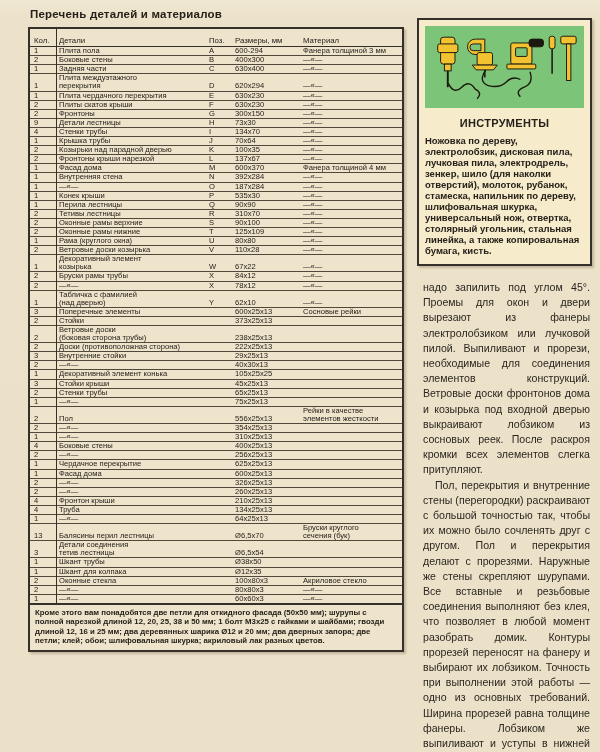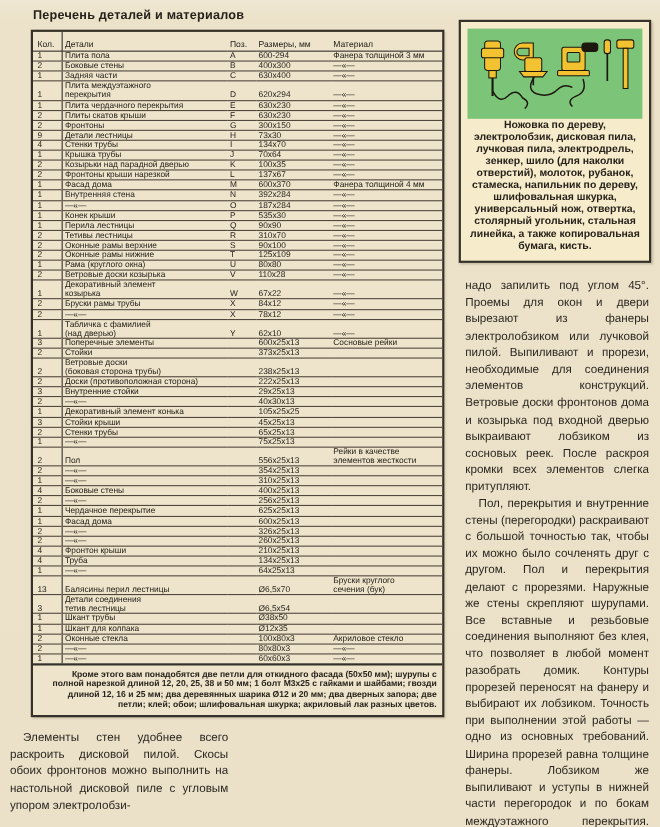"ИНСТРУМЕНТЫ" div.tools-title { html: none -> <div>ИНСТРУМЕНТЫ</div> }
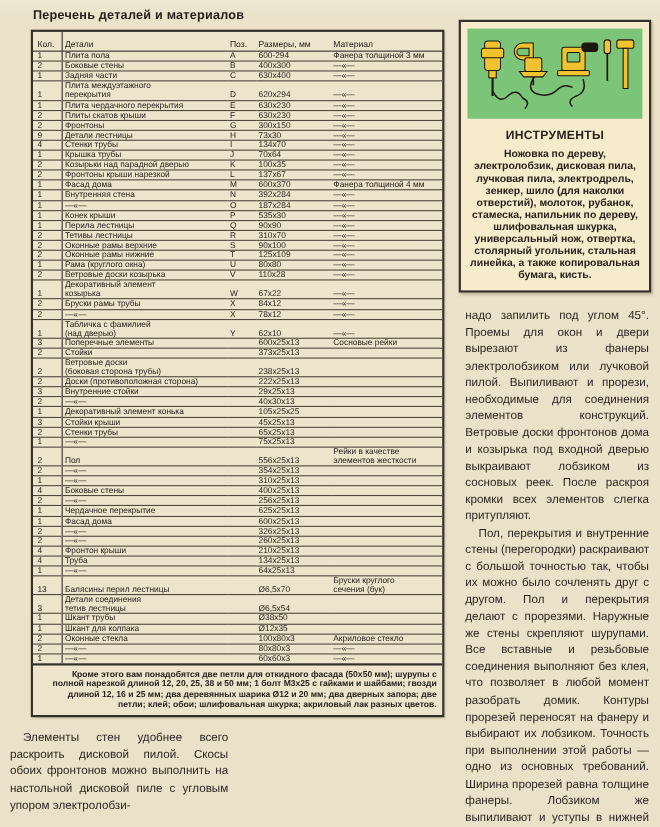"Ножовка по дереву, электролобзик," .tools-body { text-align: center -> left }
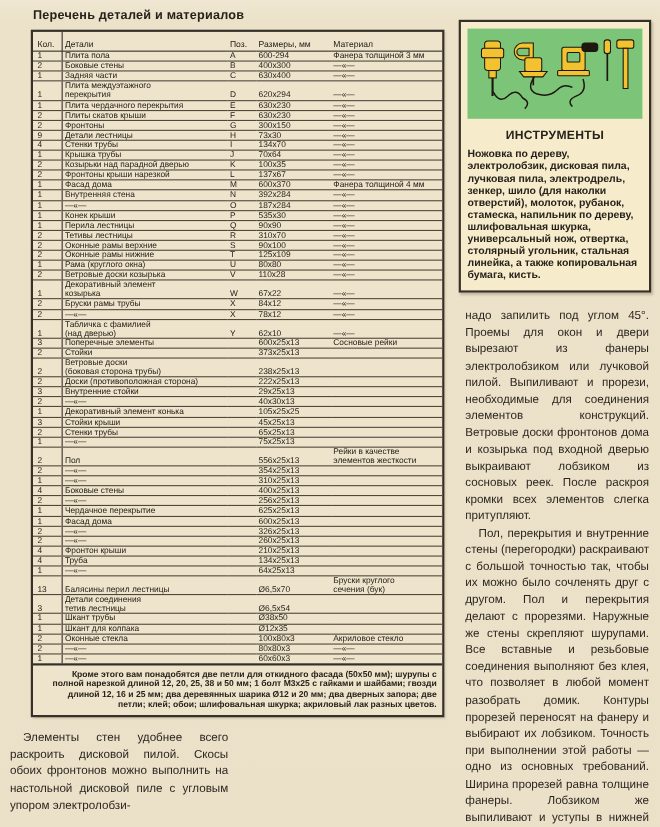"Кроме этого вам понадобятся две" .footnote { text-align: right -> left }
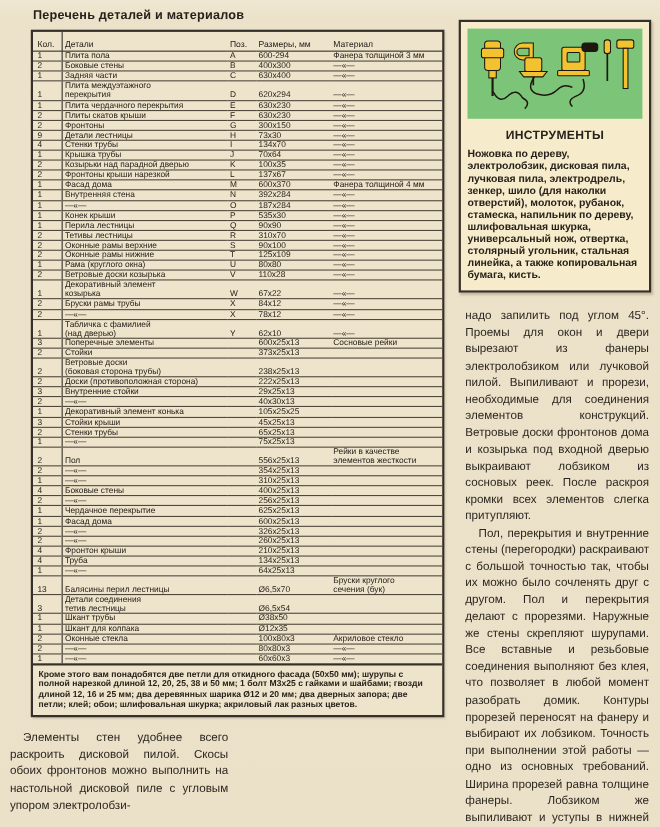"Элементы стен удобнее всего раскроить" p.body-text { html: <p>Элементы стен удобнее всего раскроить дисковой пилой. Скосы обоих фронтонов можно выполнить на настольной дисковой пиле с угловым упором электролобзи-</p> -> none }
